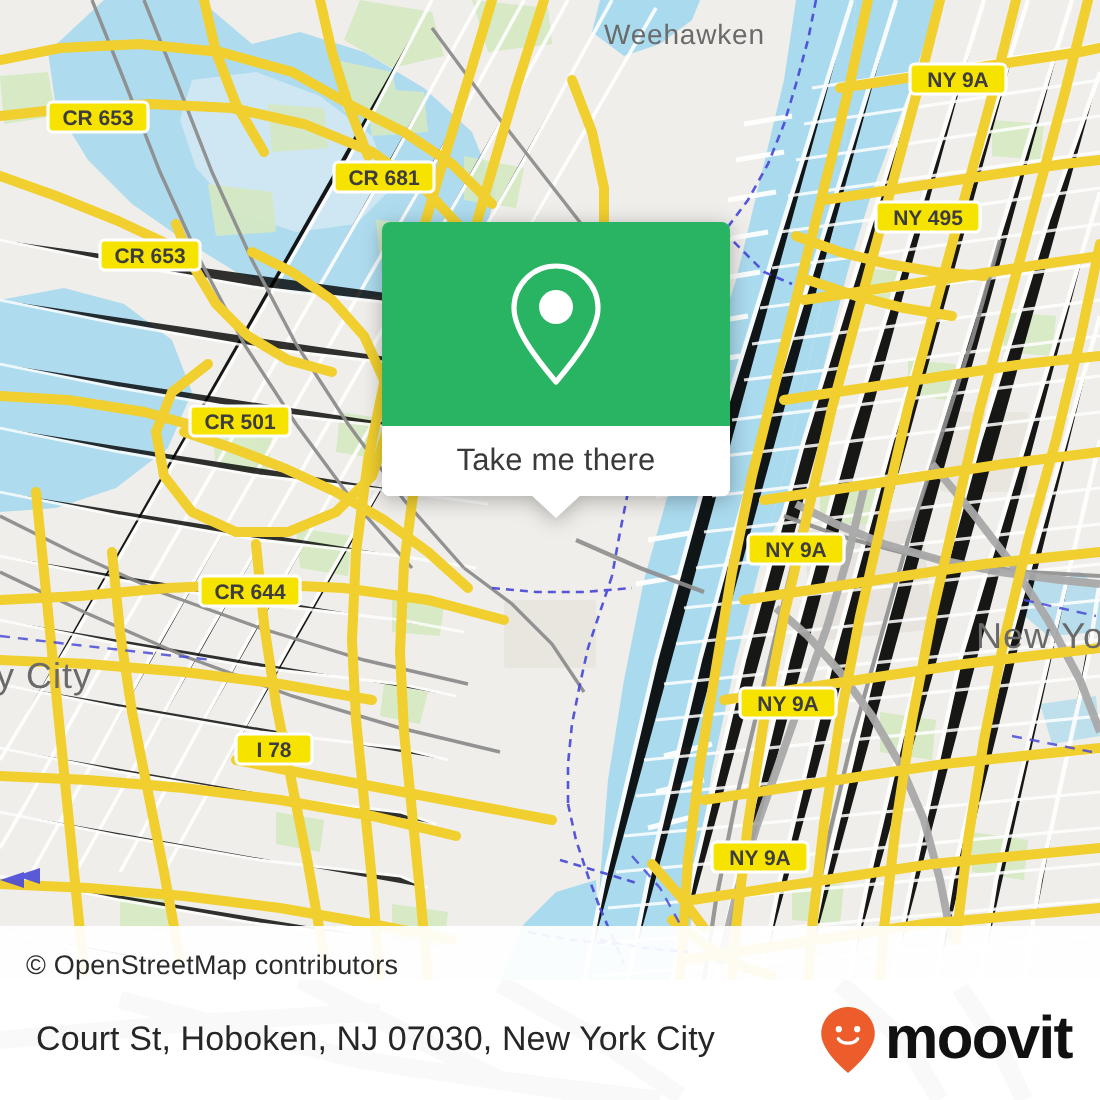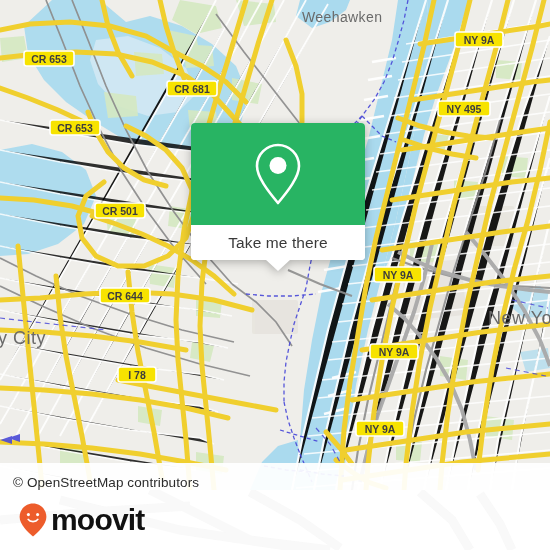"Take me there" .popup { top: 123px -> 111px }
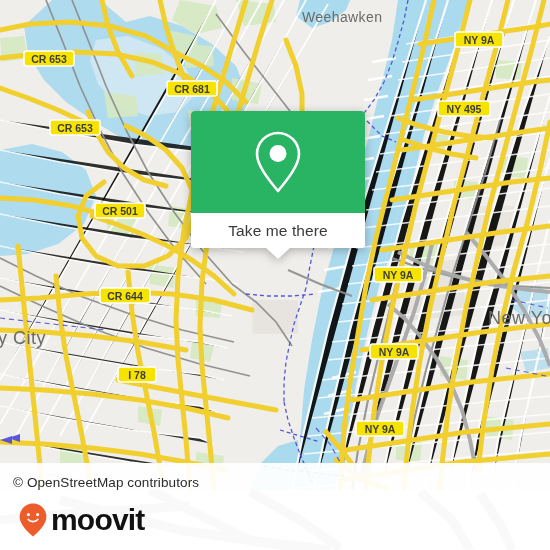"Court St, Hoboken, NJ 07030," span.footer-address { html: none -> <span>Court St, Hoboken, NJ 07030, New York City</span> }
